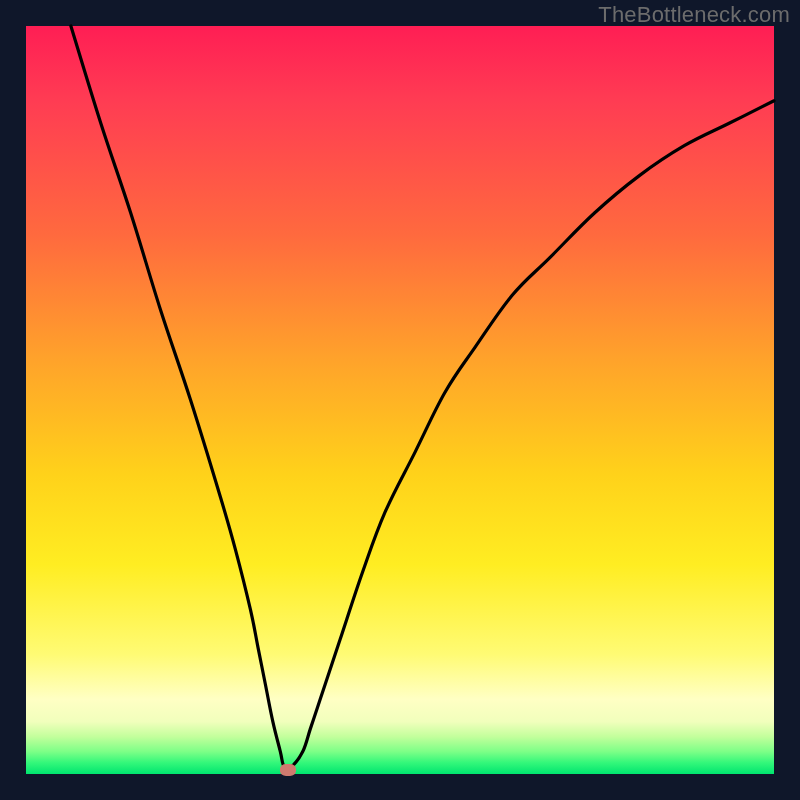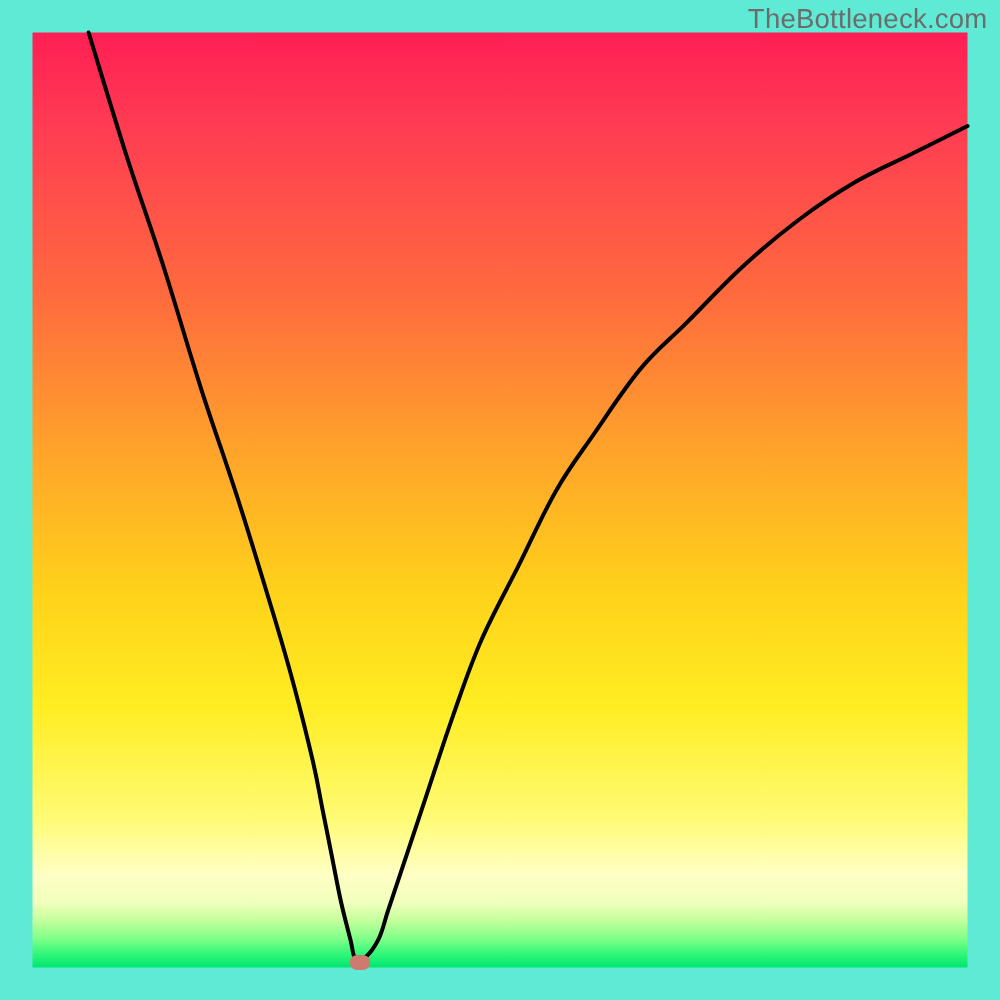"TheBottleneck.com" .outer { background: #5eead4 -> #0f172a }
